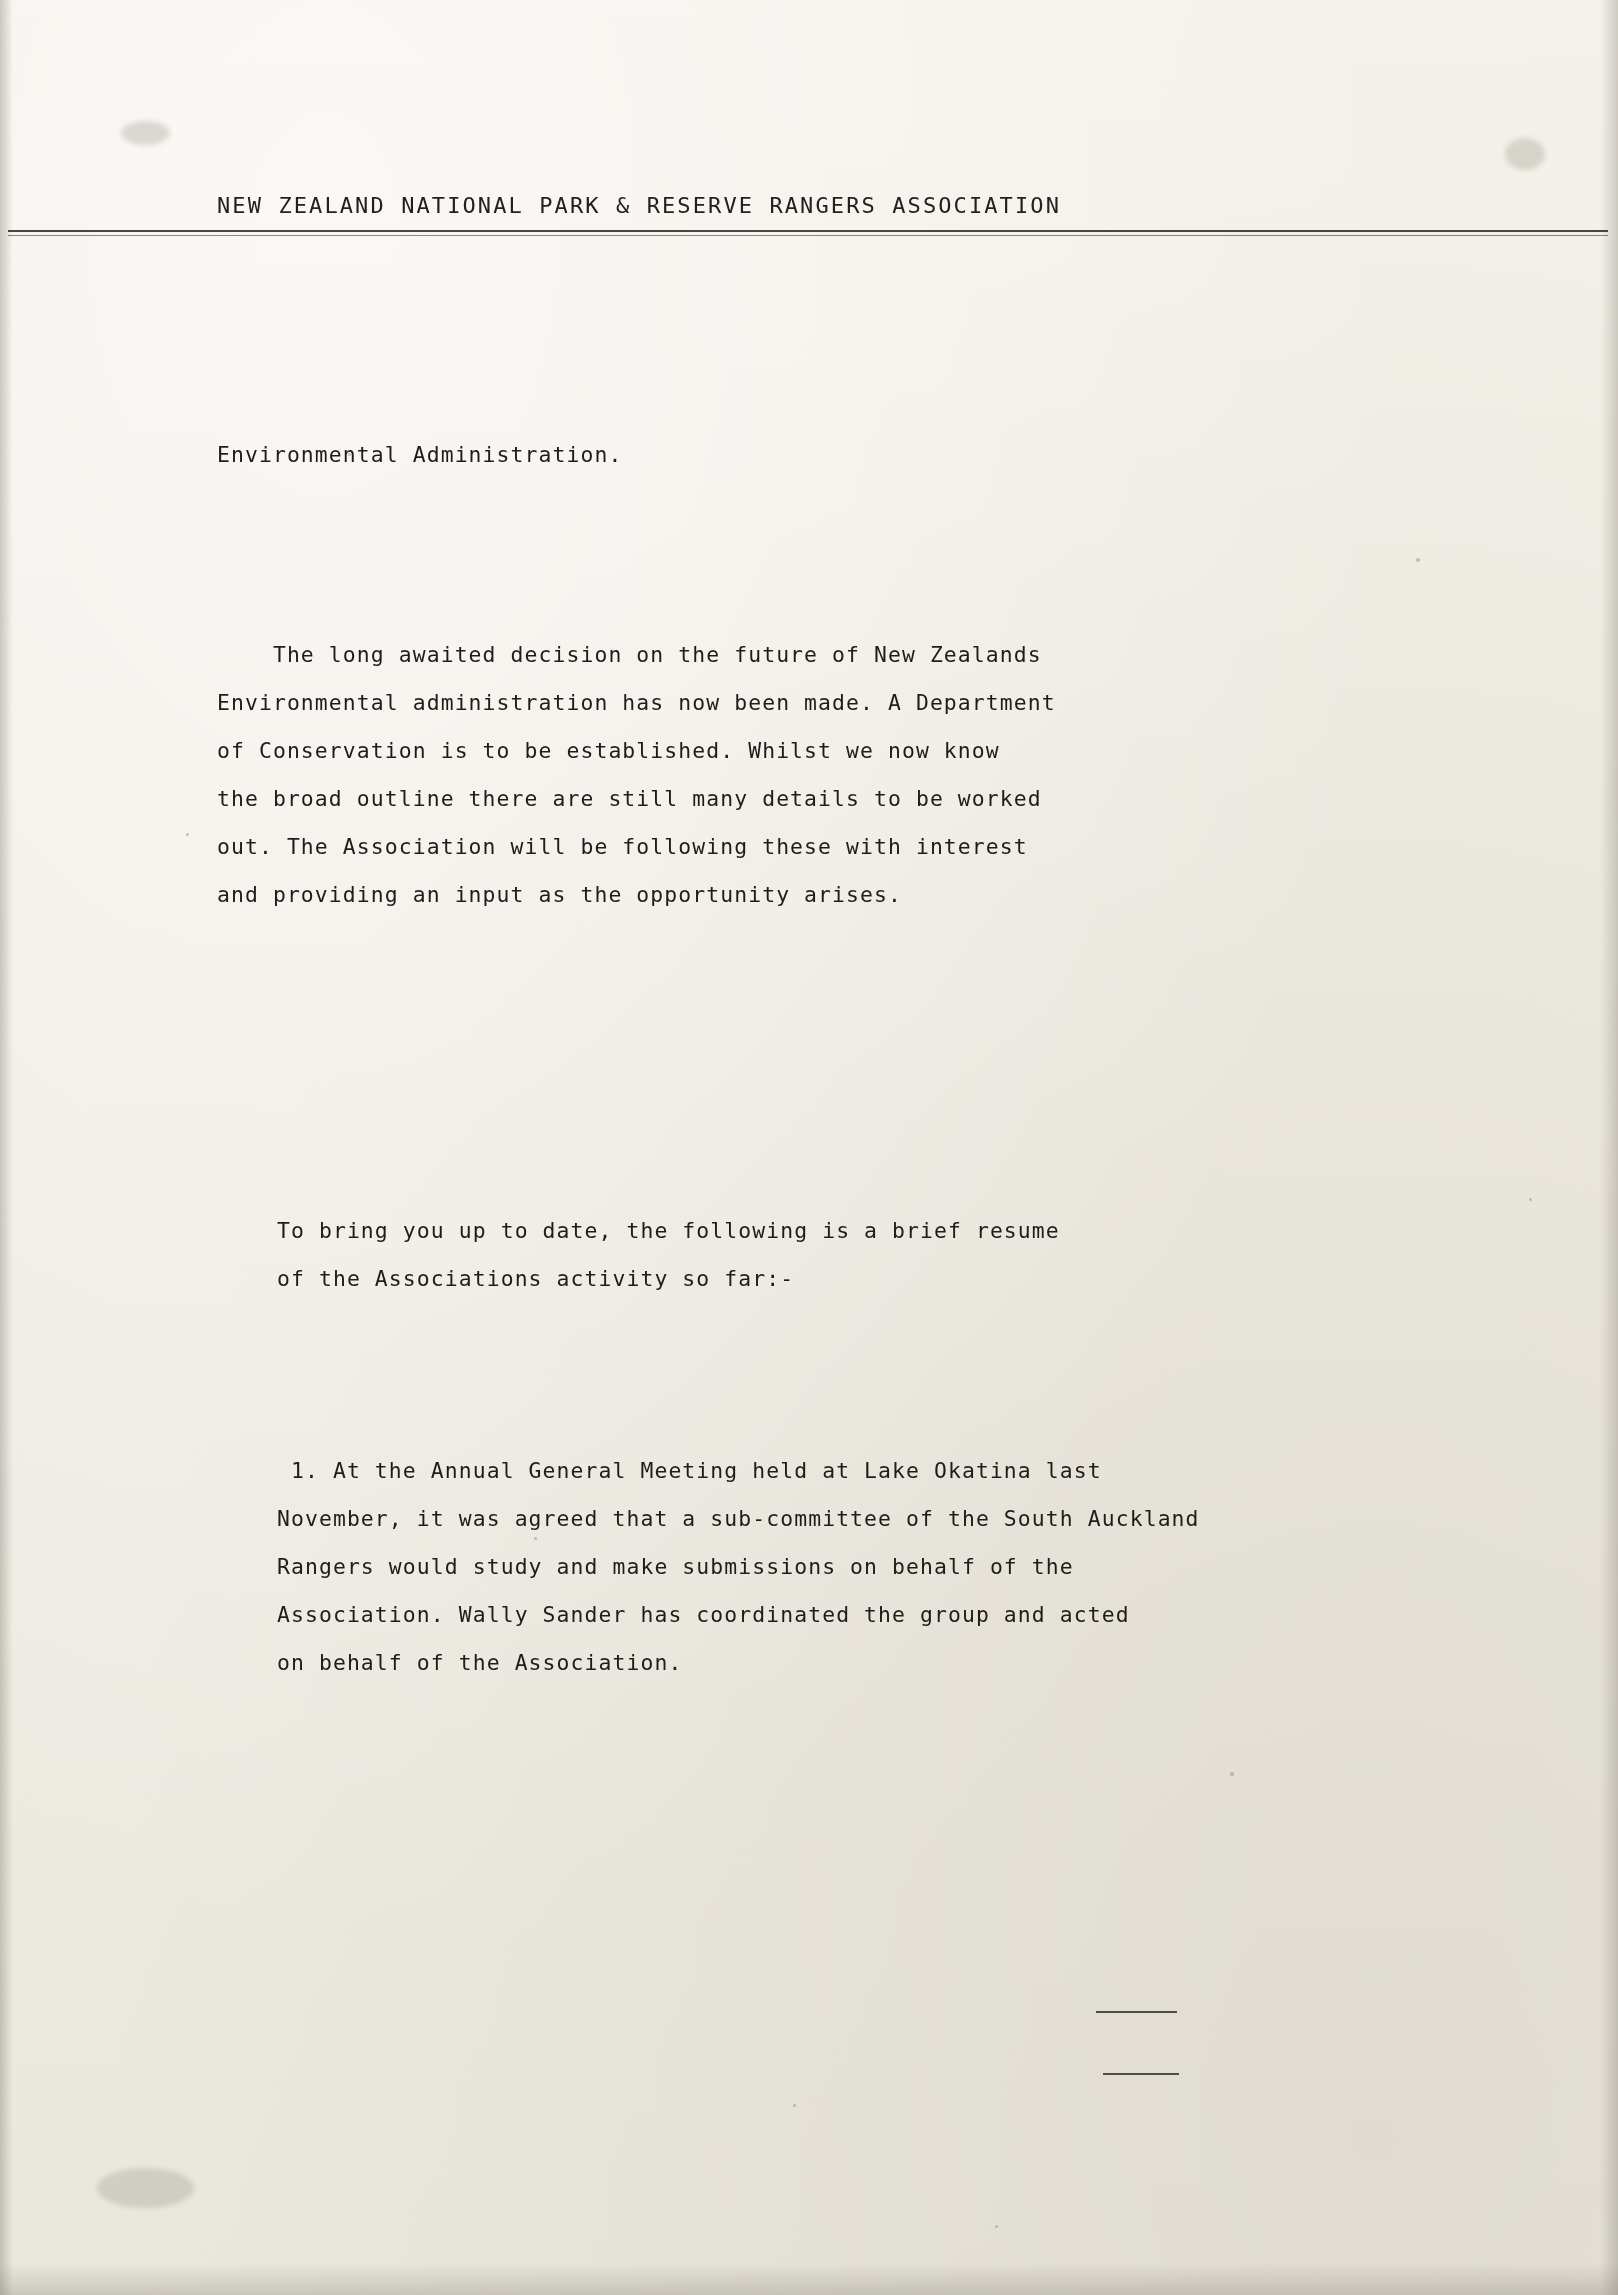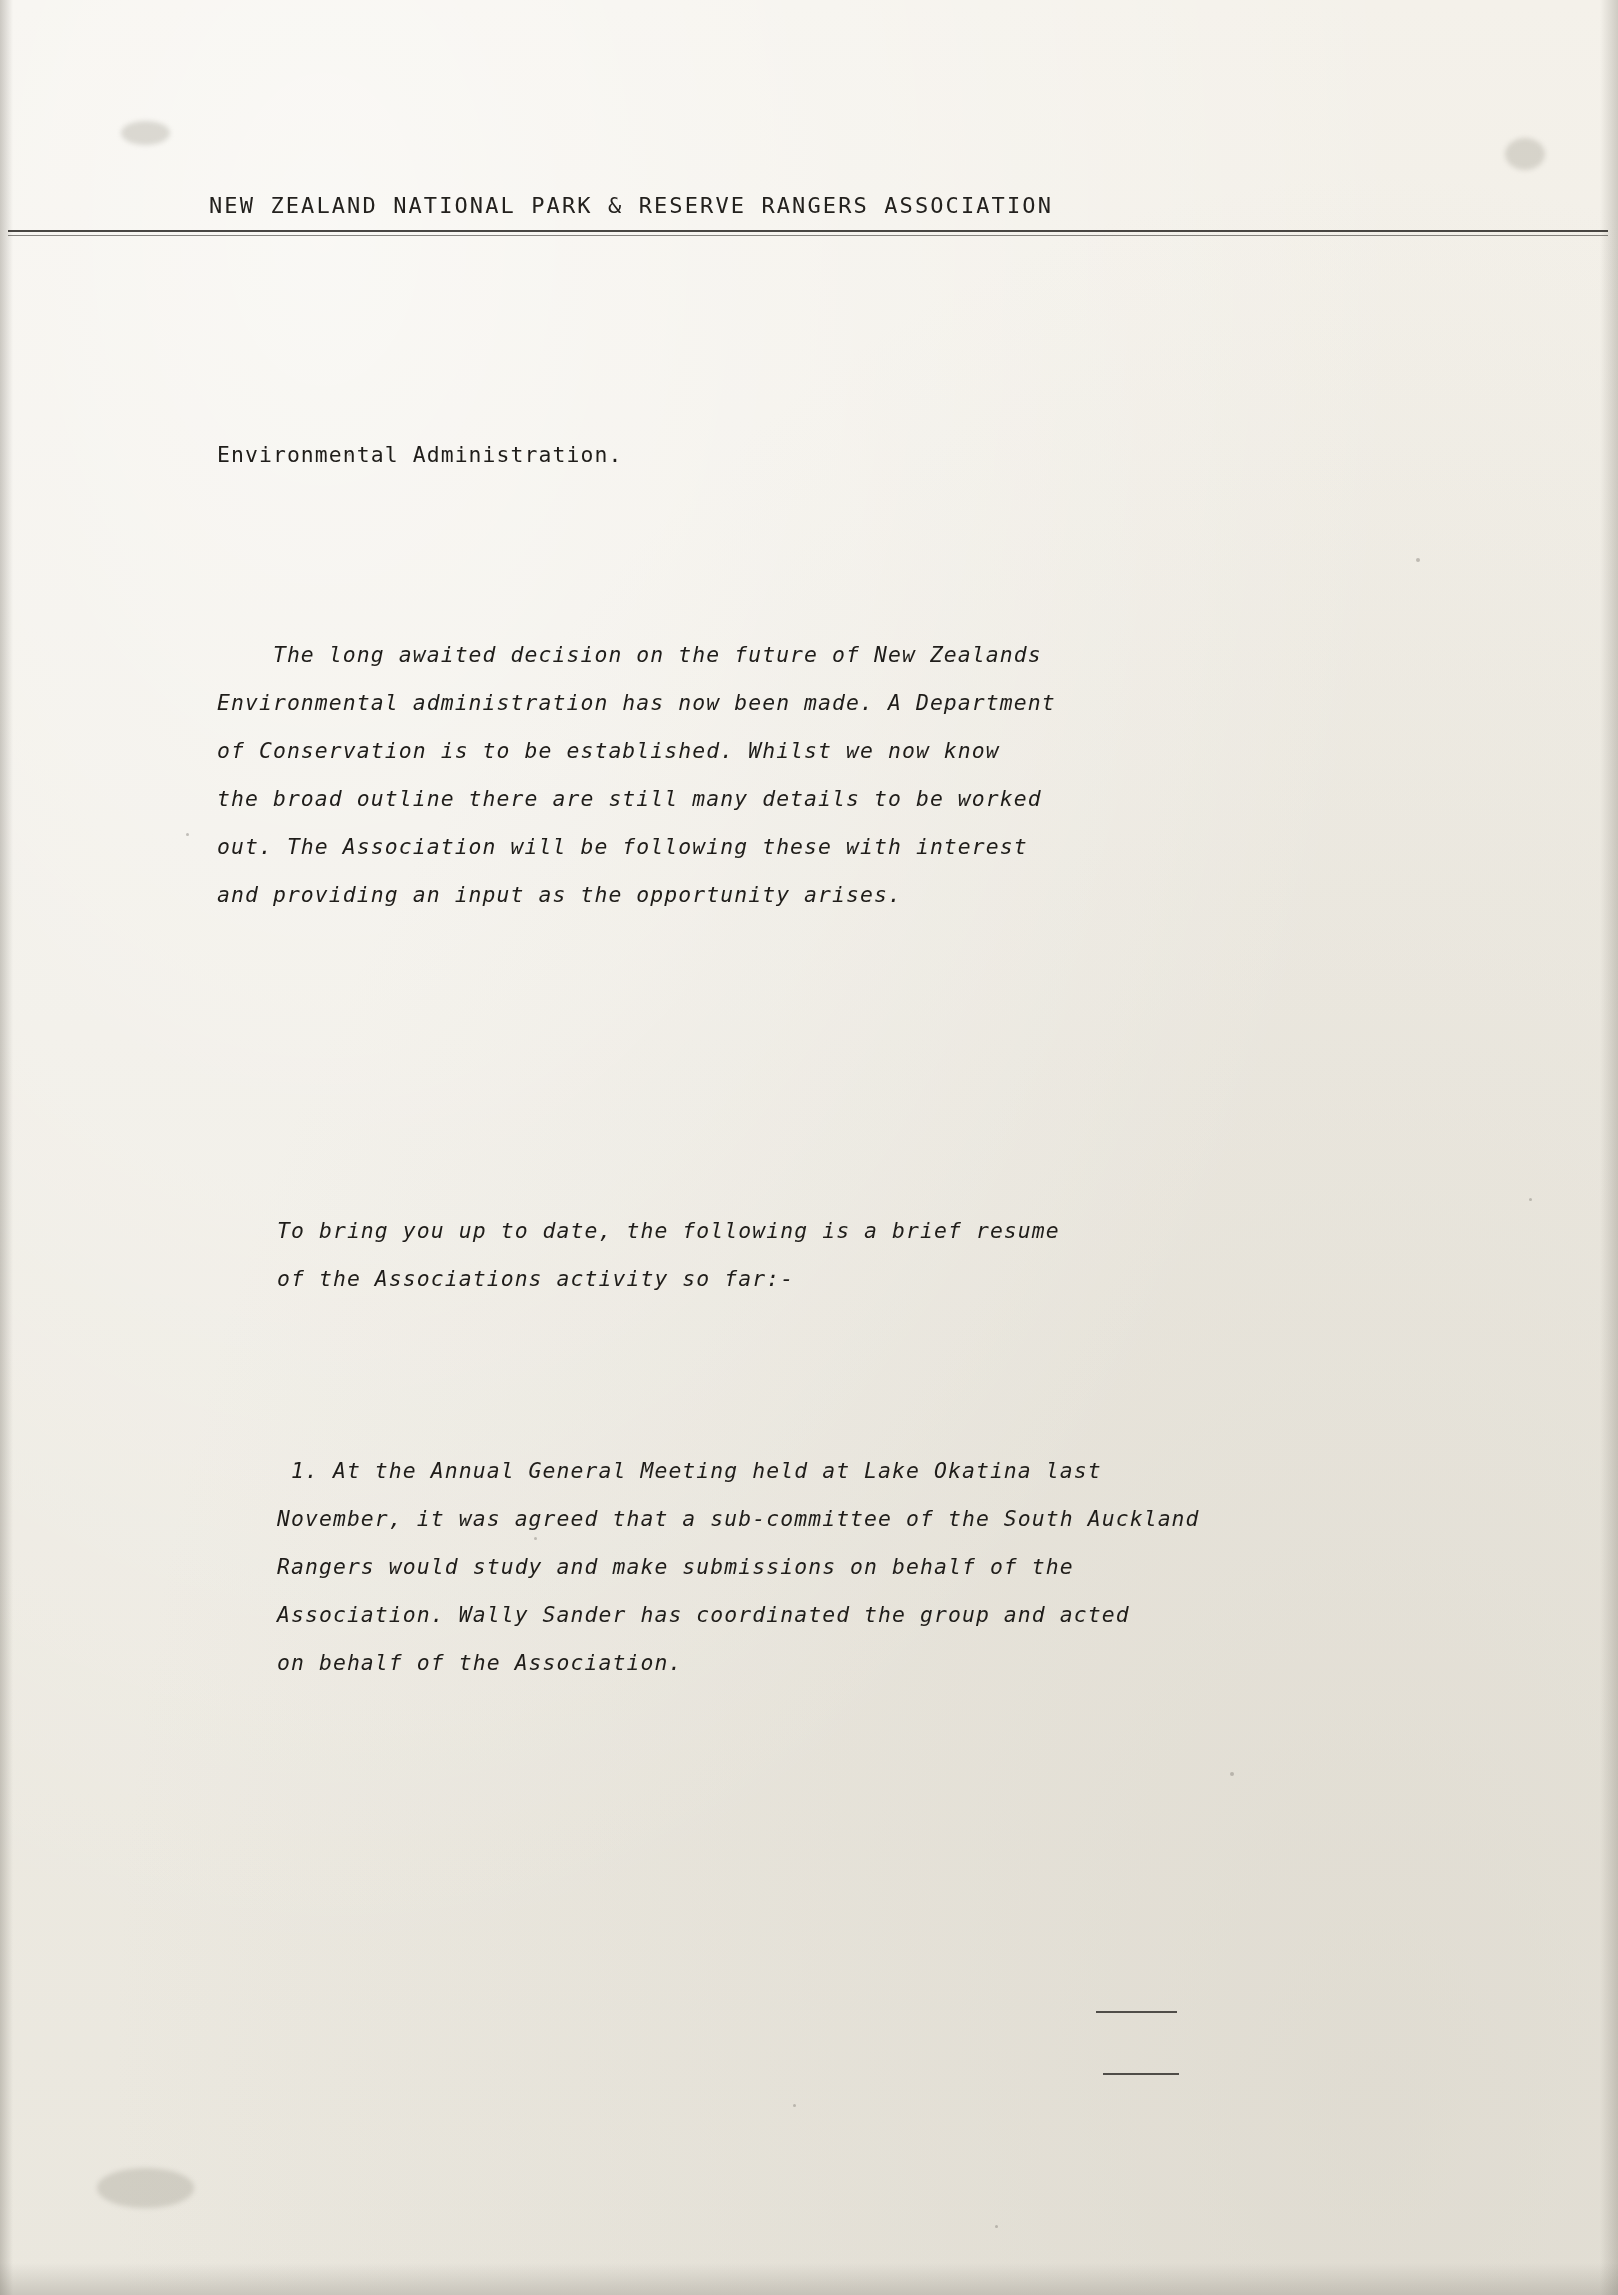"NEW ZEALAND NATIONAL PARK &" .header { left: 209px -> 217px }
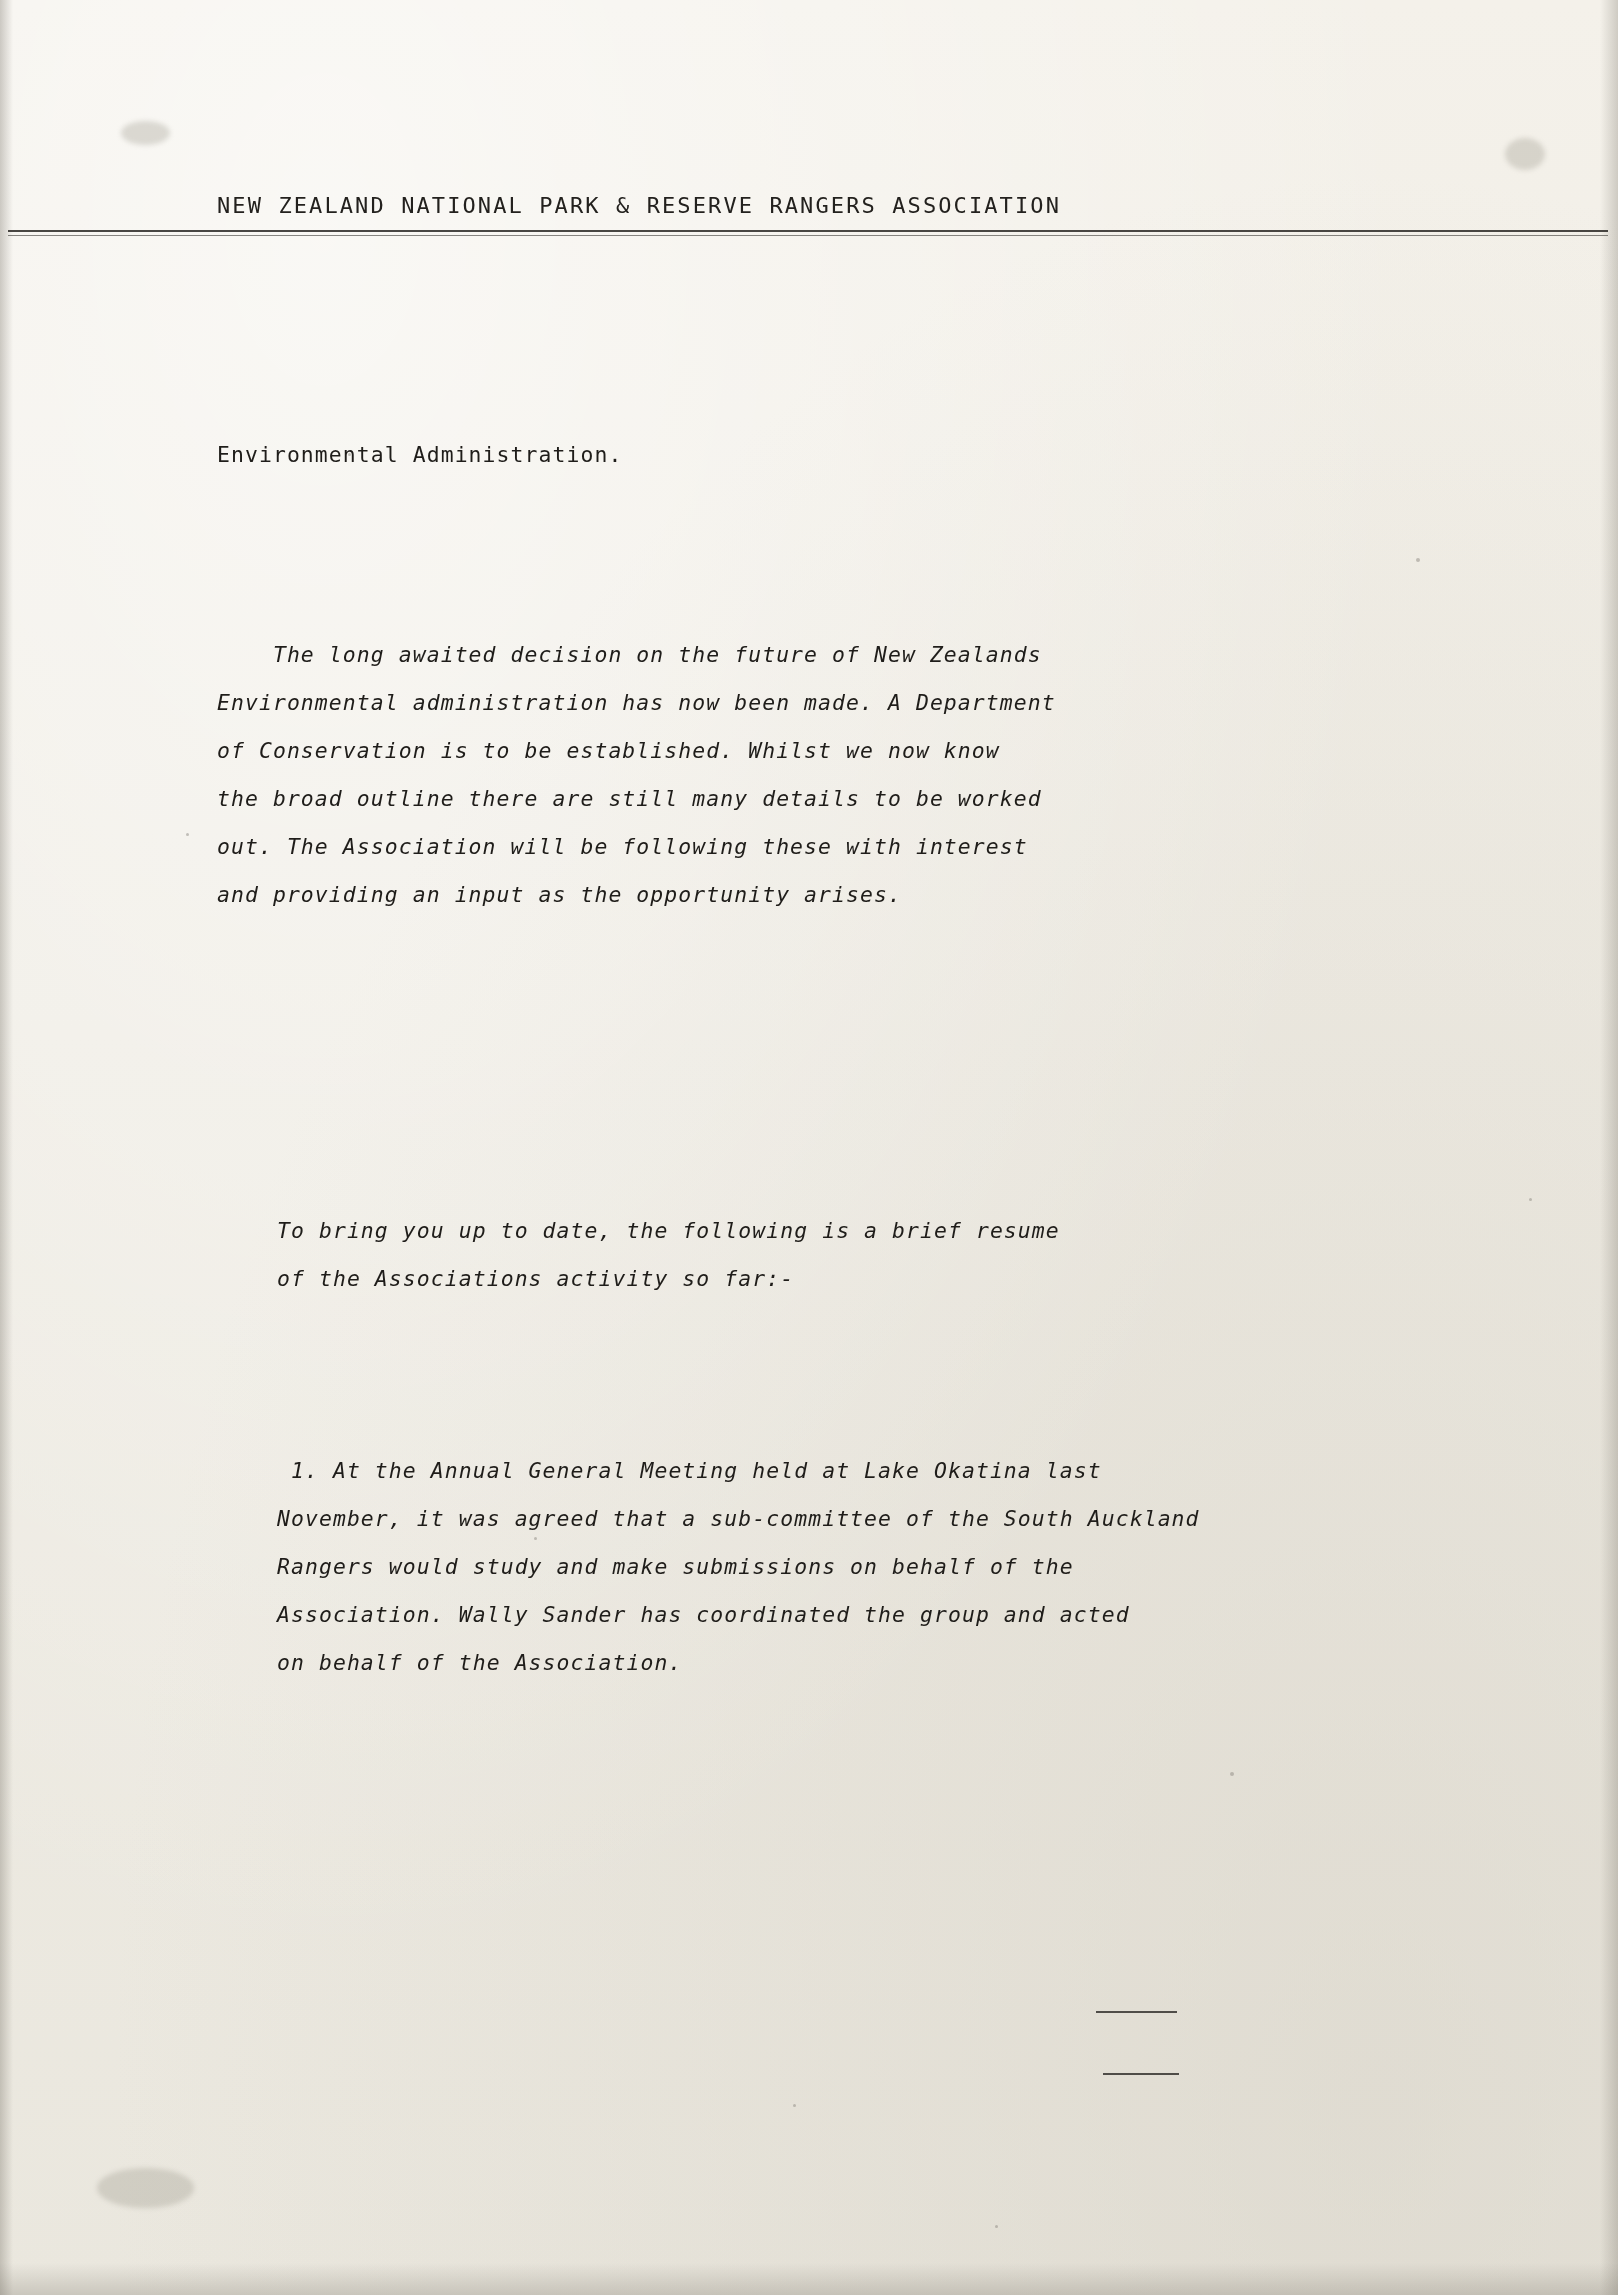"The long awaited decision on" .para { font-style: italic -> none }
